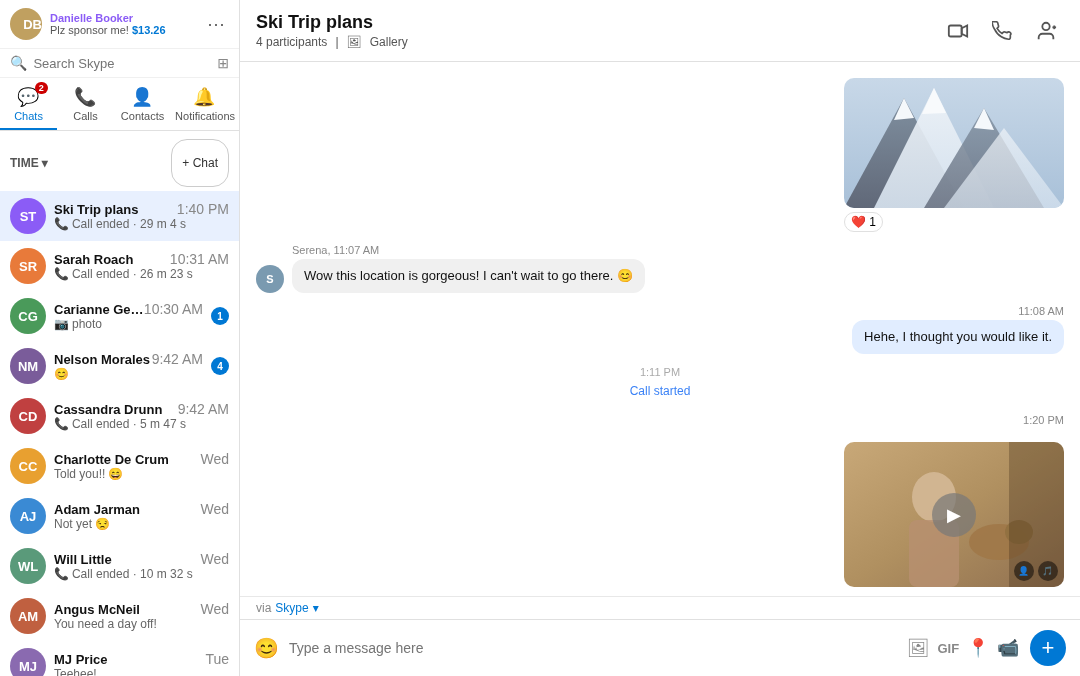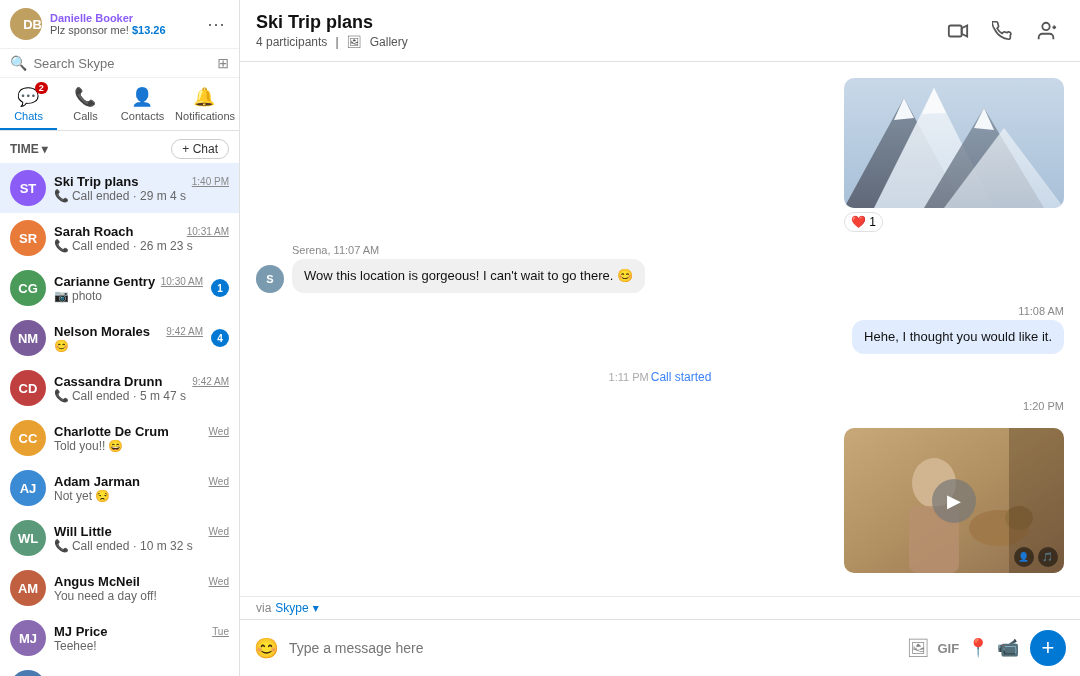"+ Chat" .new-chat-btn { padding: 2px 10px -> 16px 10px }
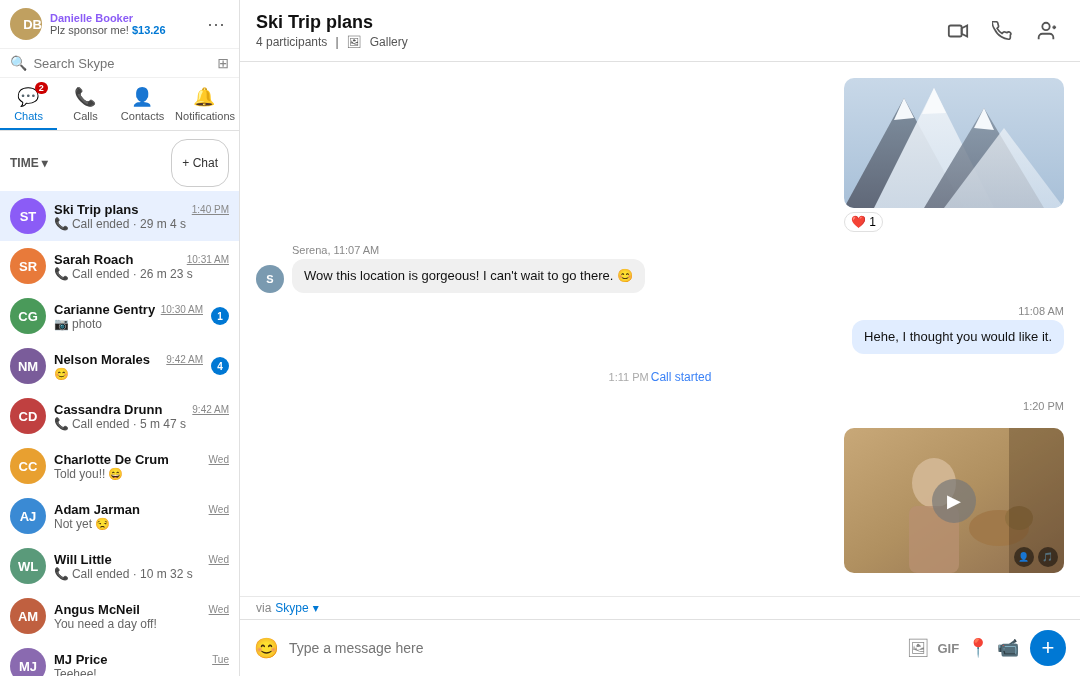"1:40 PM" .chat-time { font-size: 10px -> 14px; text-decoration: underline -> none }
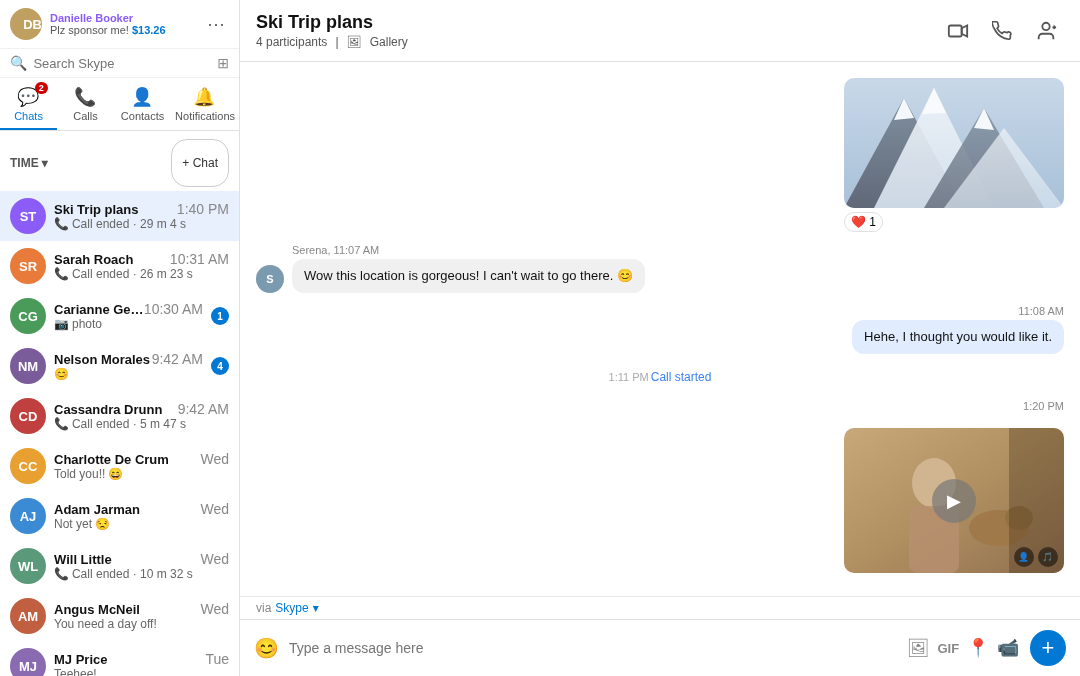"1:11 PM" div { flex-direction: row -> column }
